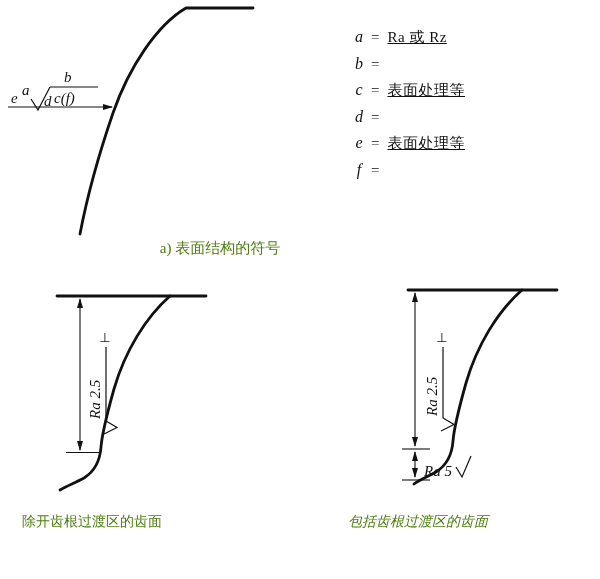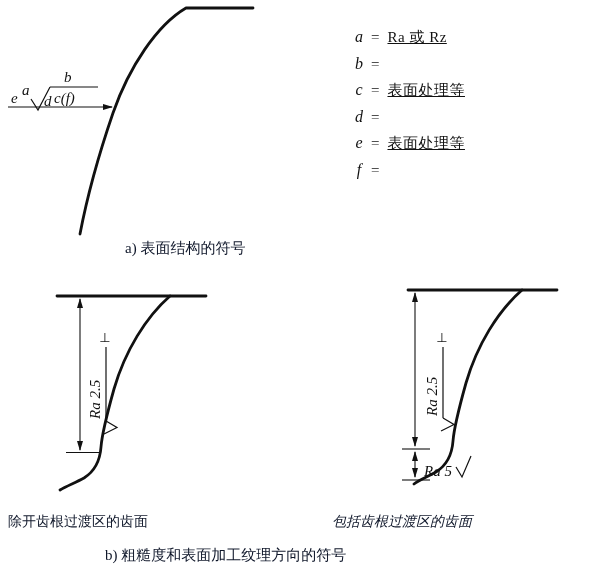"a) 表面结构的符号" .cap { color: #0f172a -> #4d7c0f; text-align: left -> center }
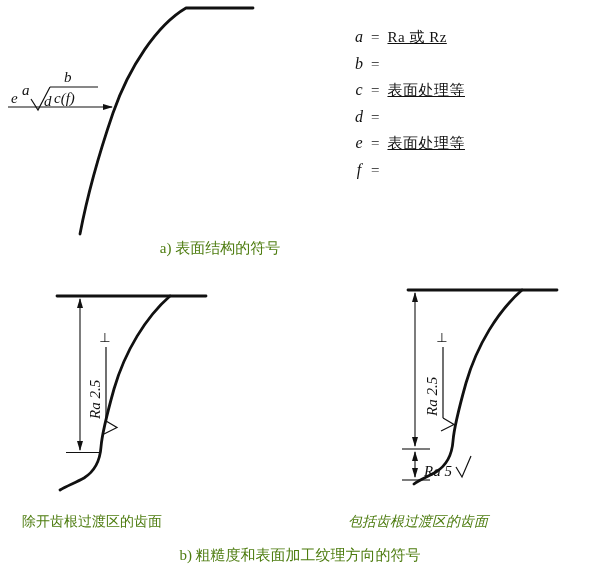"b) 粗糙度和表面加工纹理方向的符号" div.cap { html: <div>b) 粗糙度和表面加工纹理方向的符号</div> -> none }
